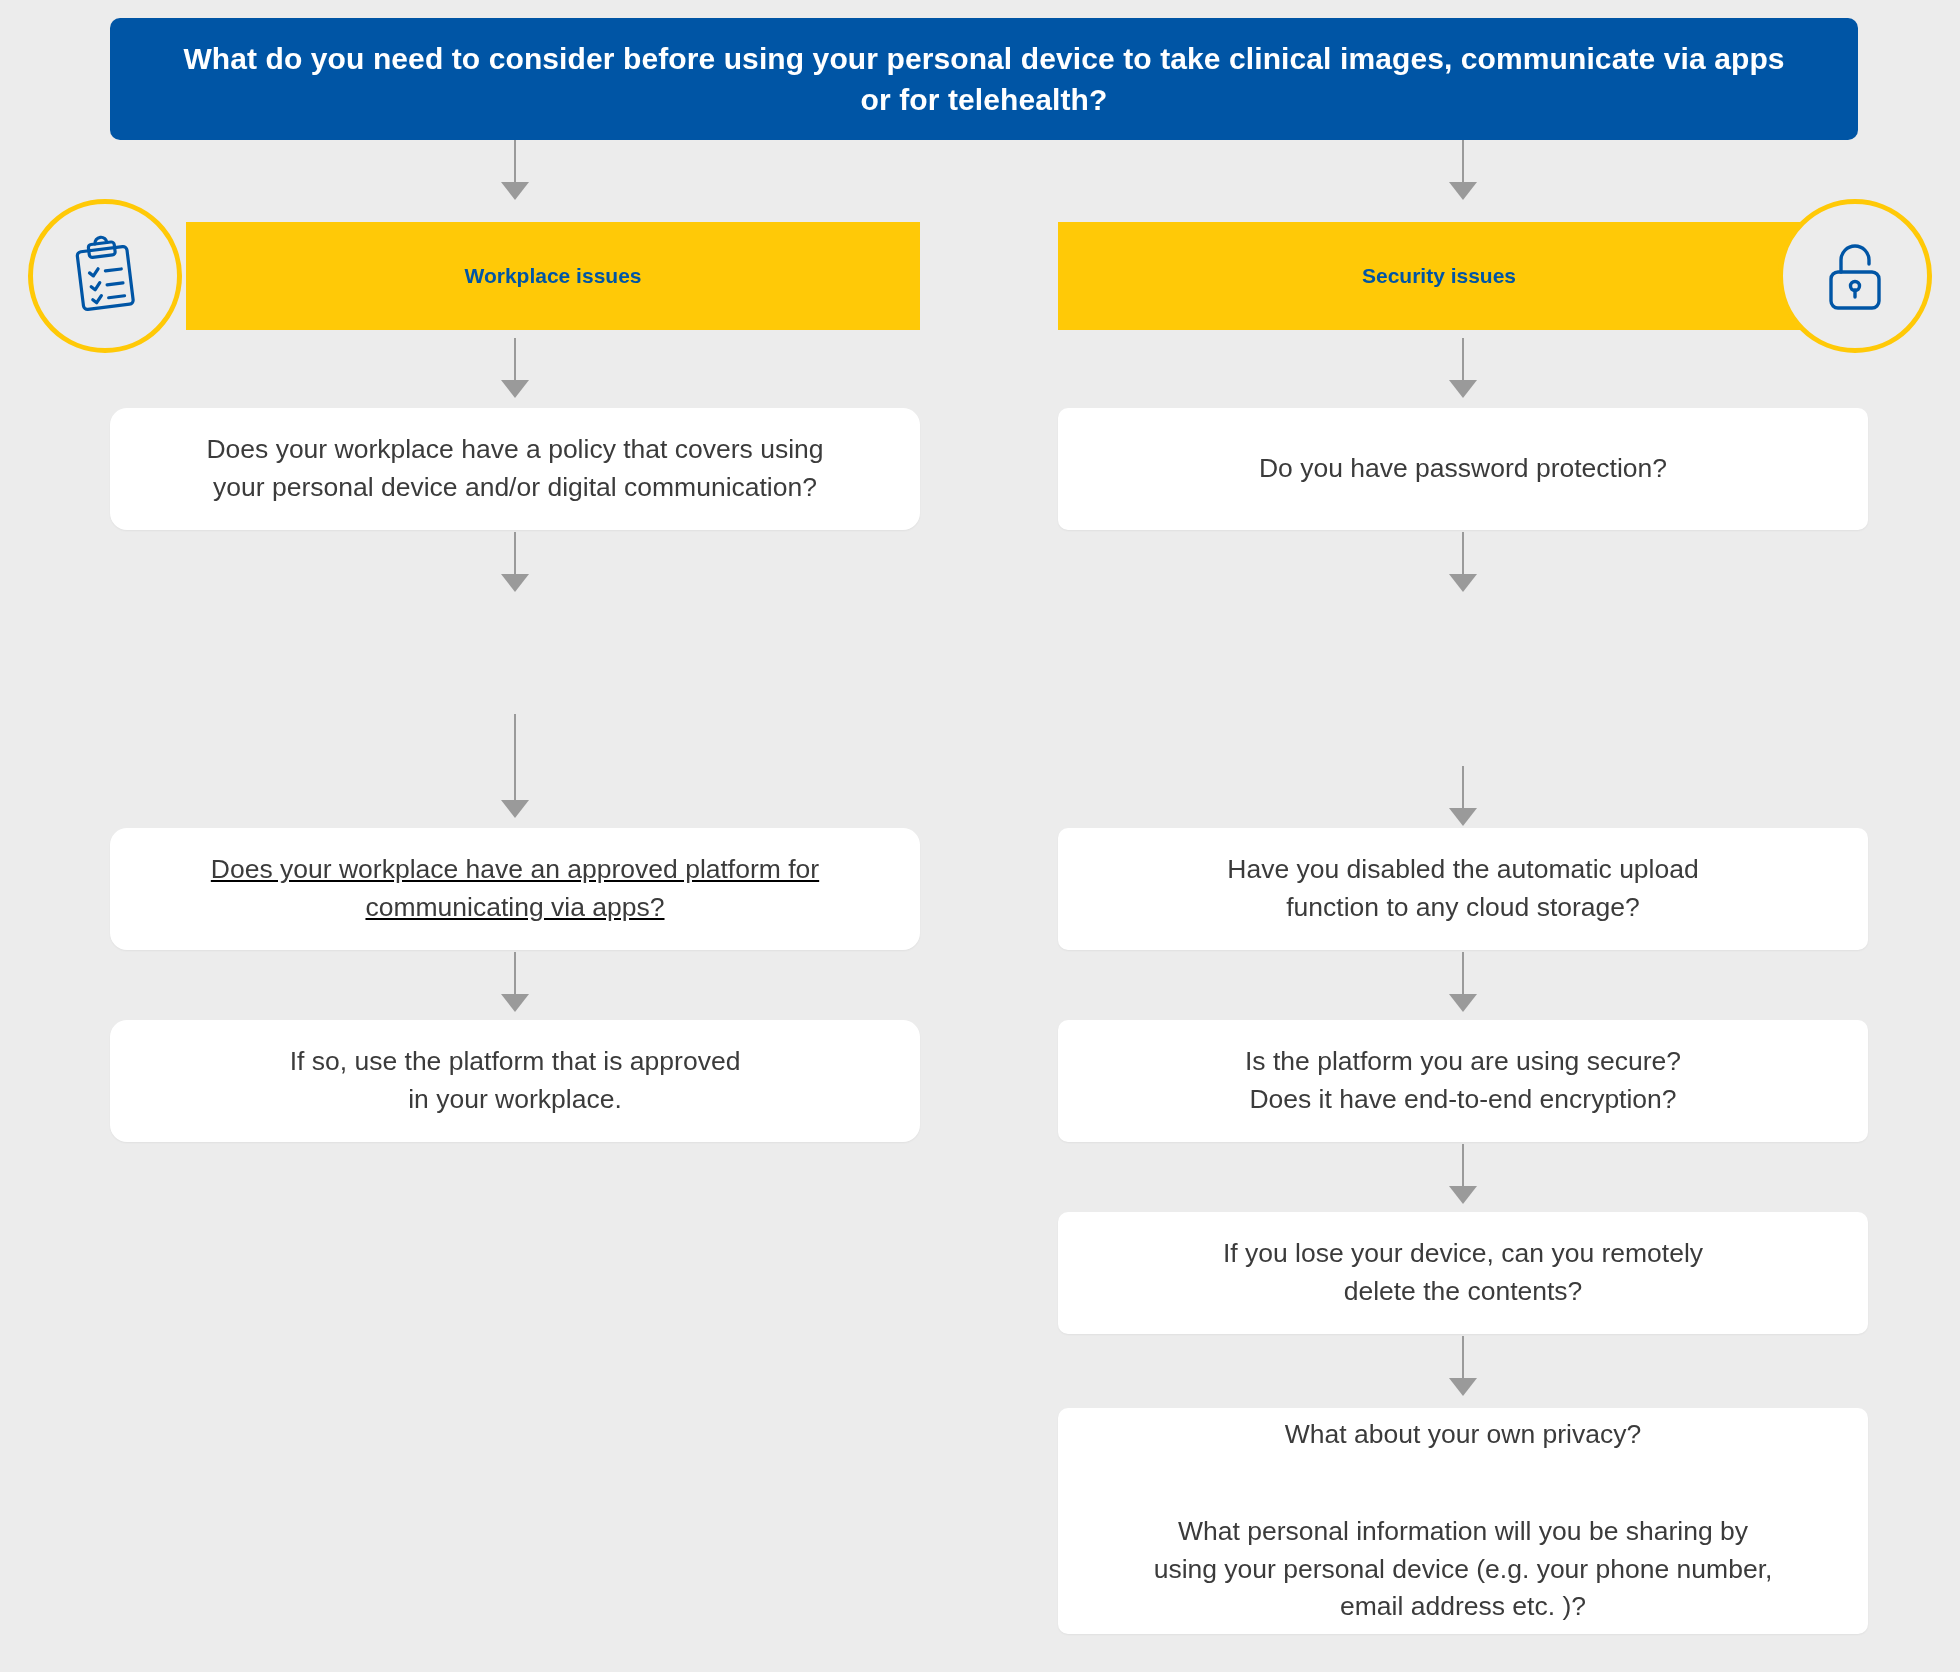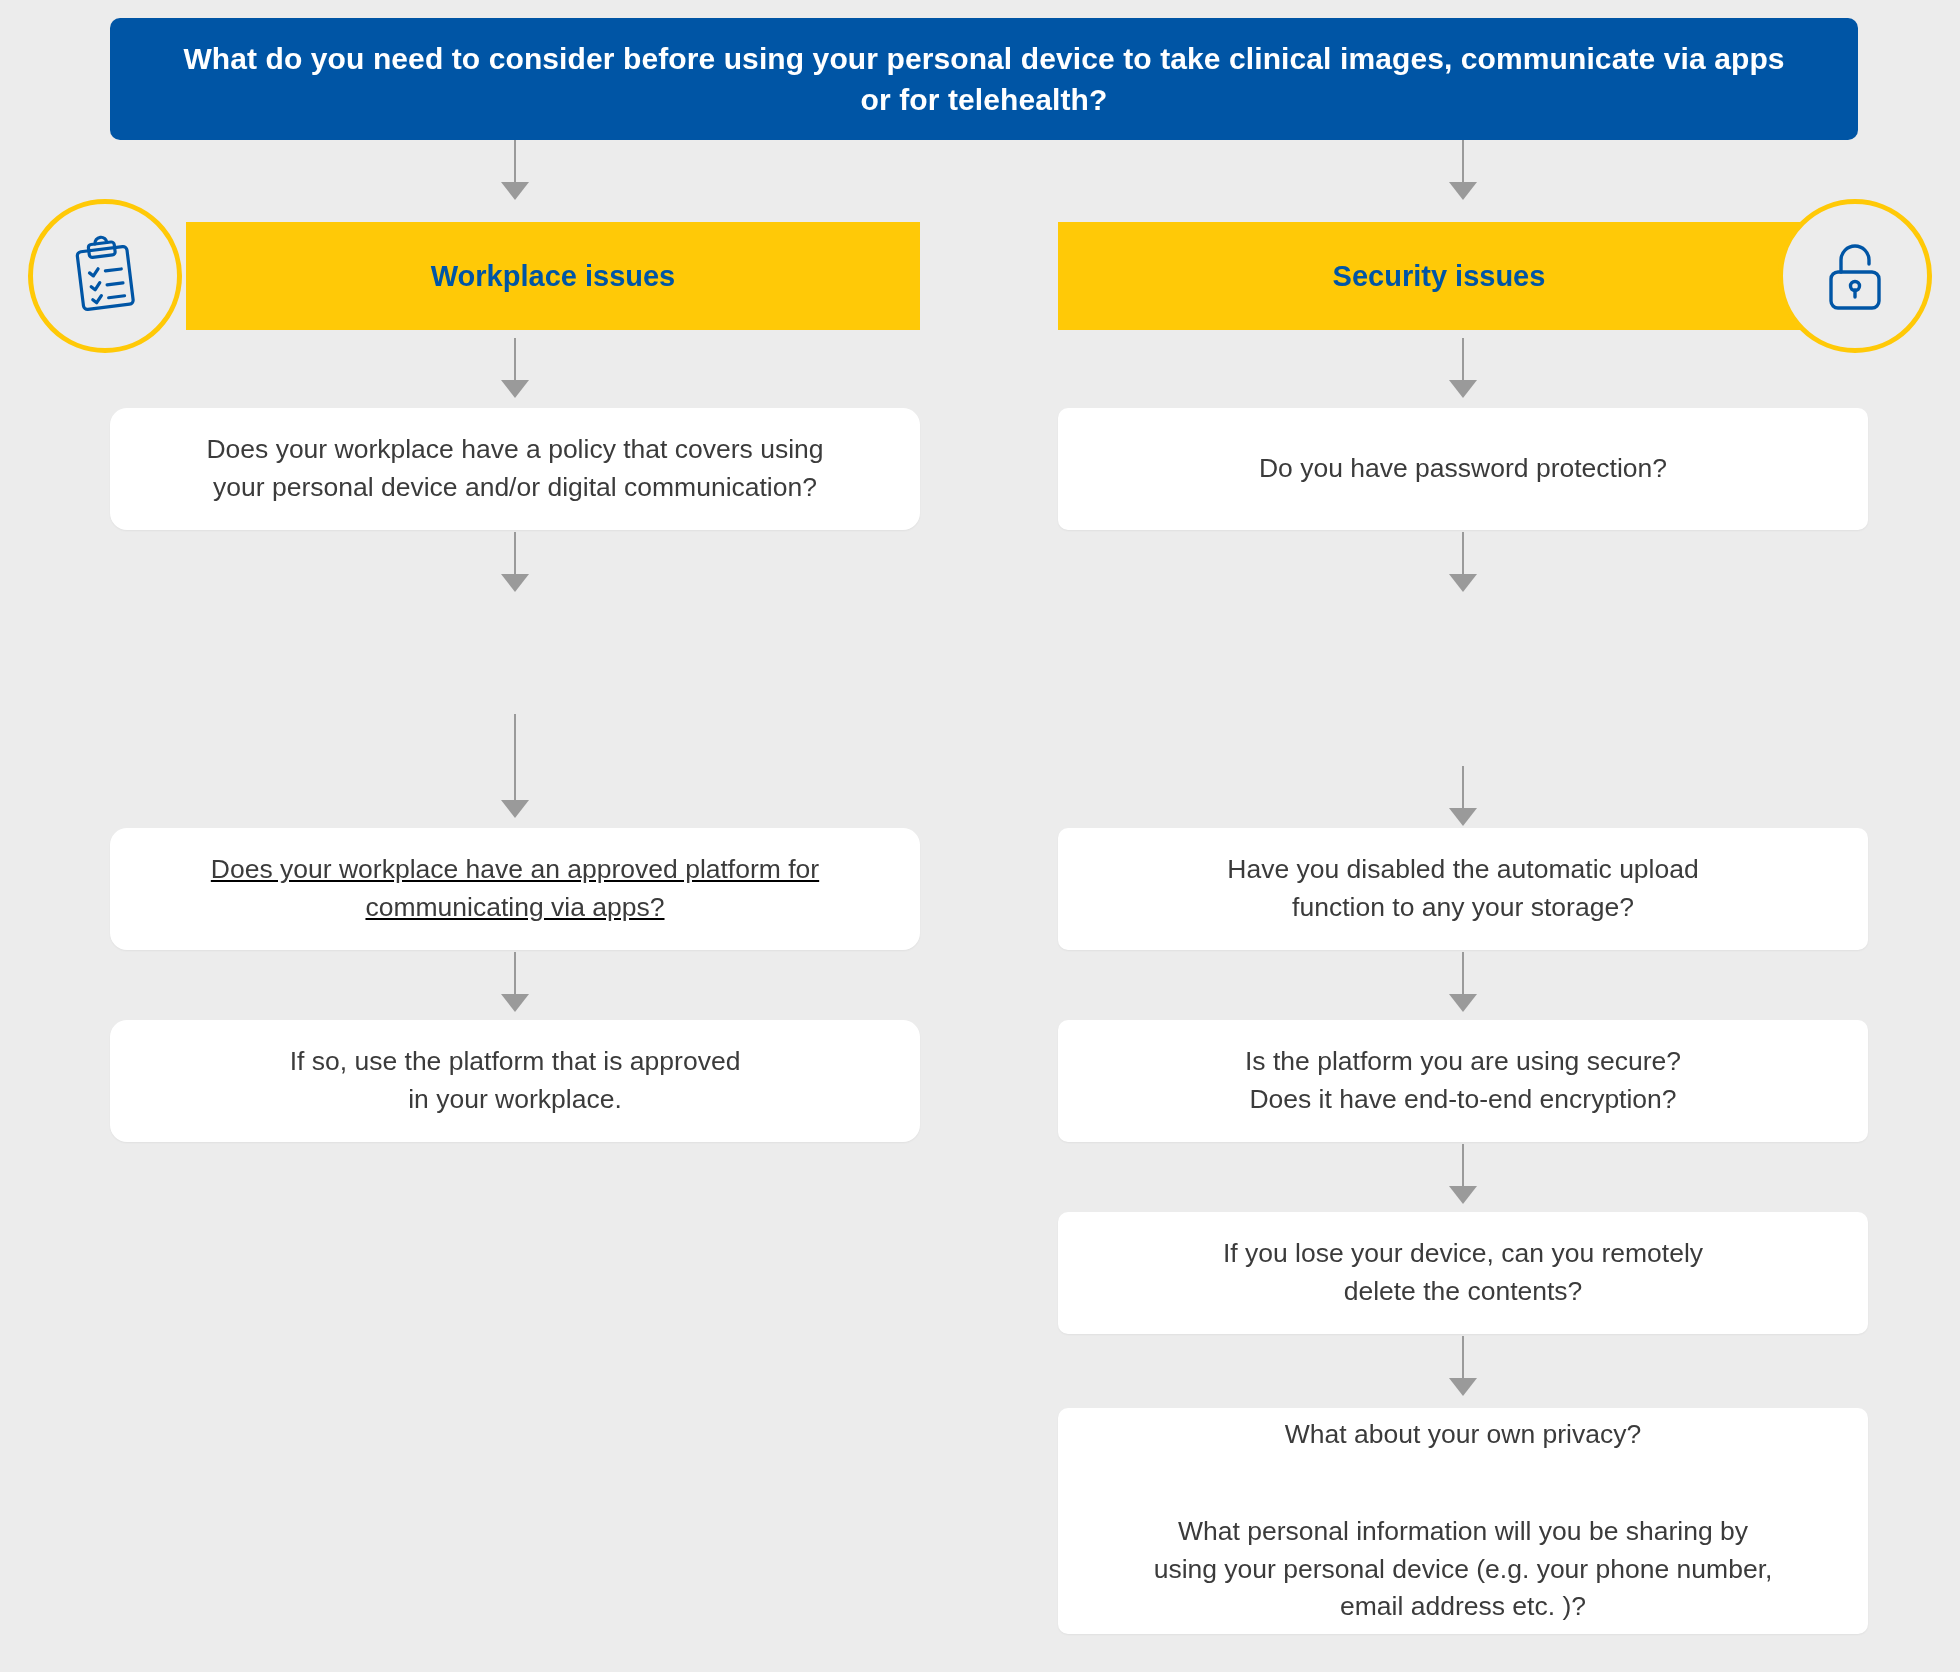"Workplace issues" .section-bar-text { font-size: 29px -> 21px }
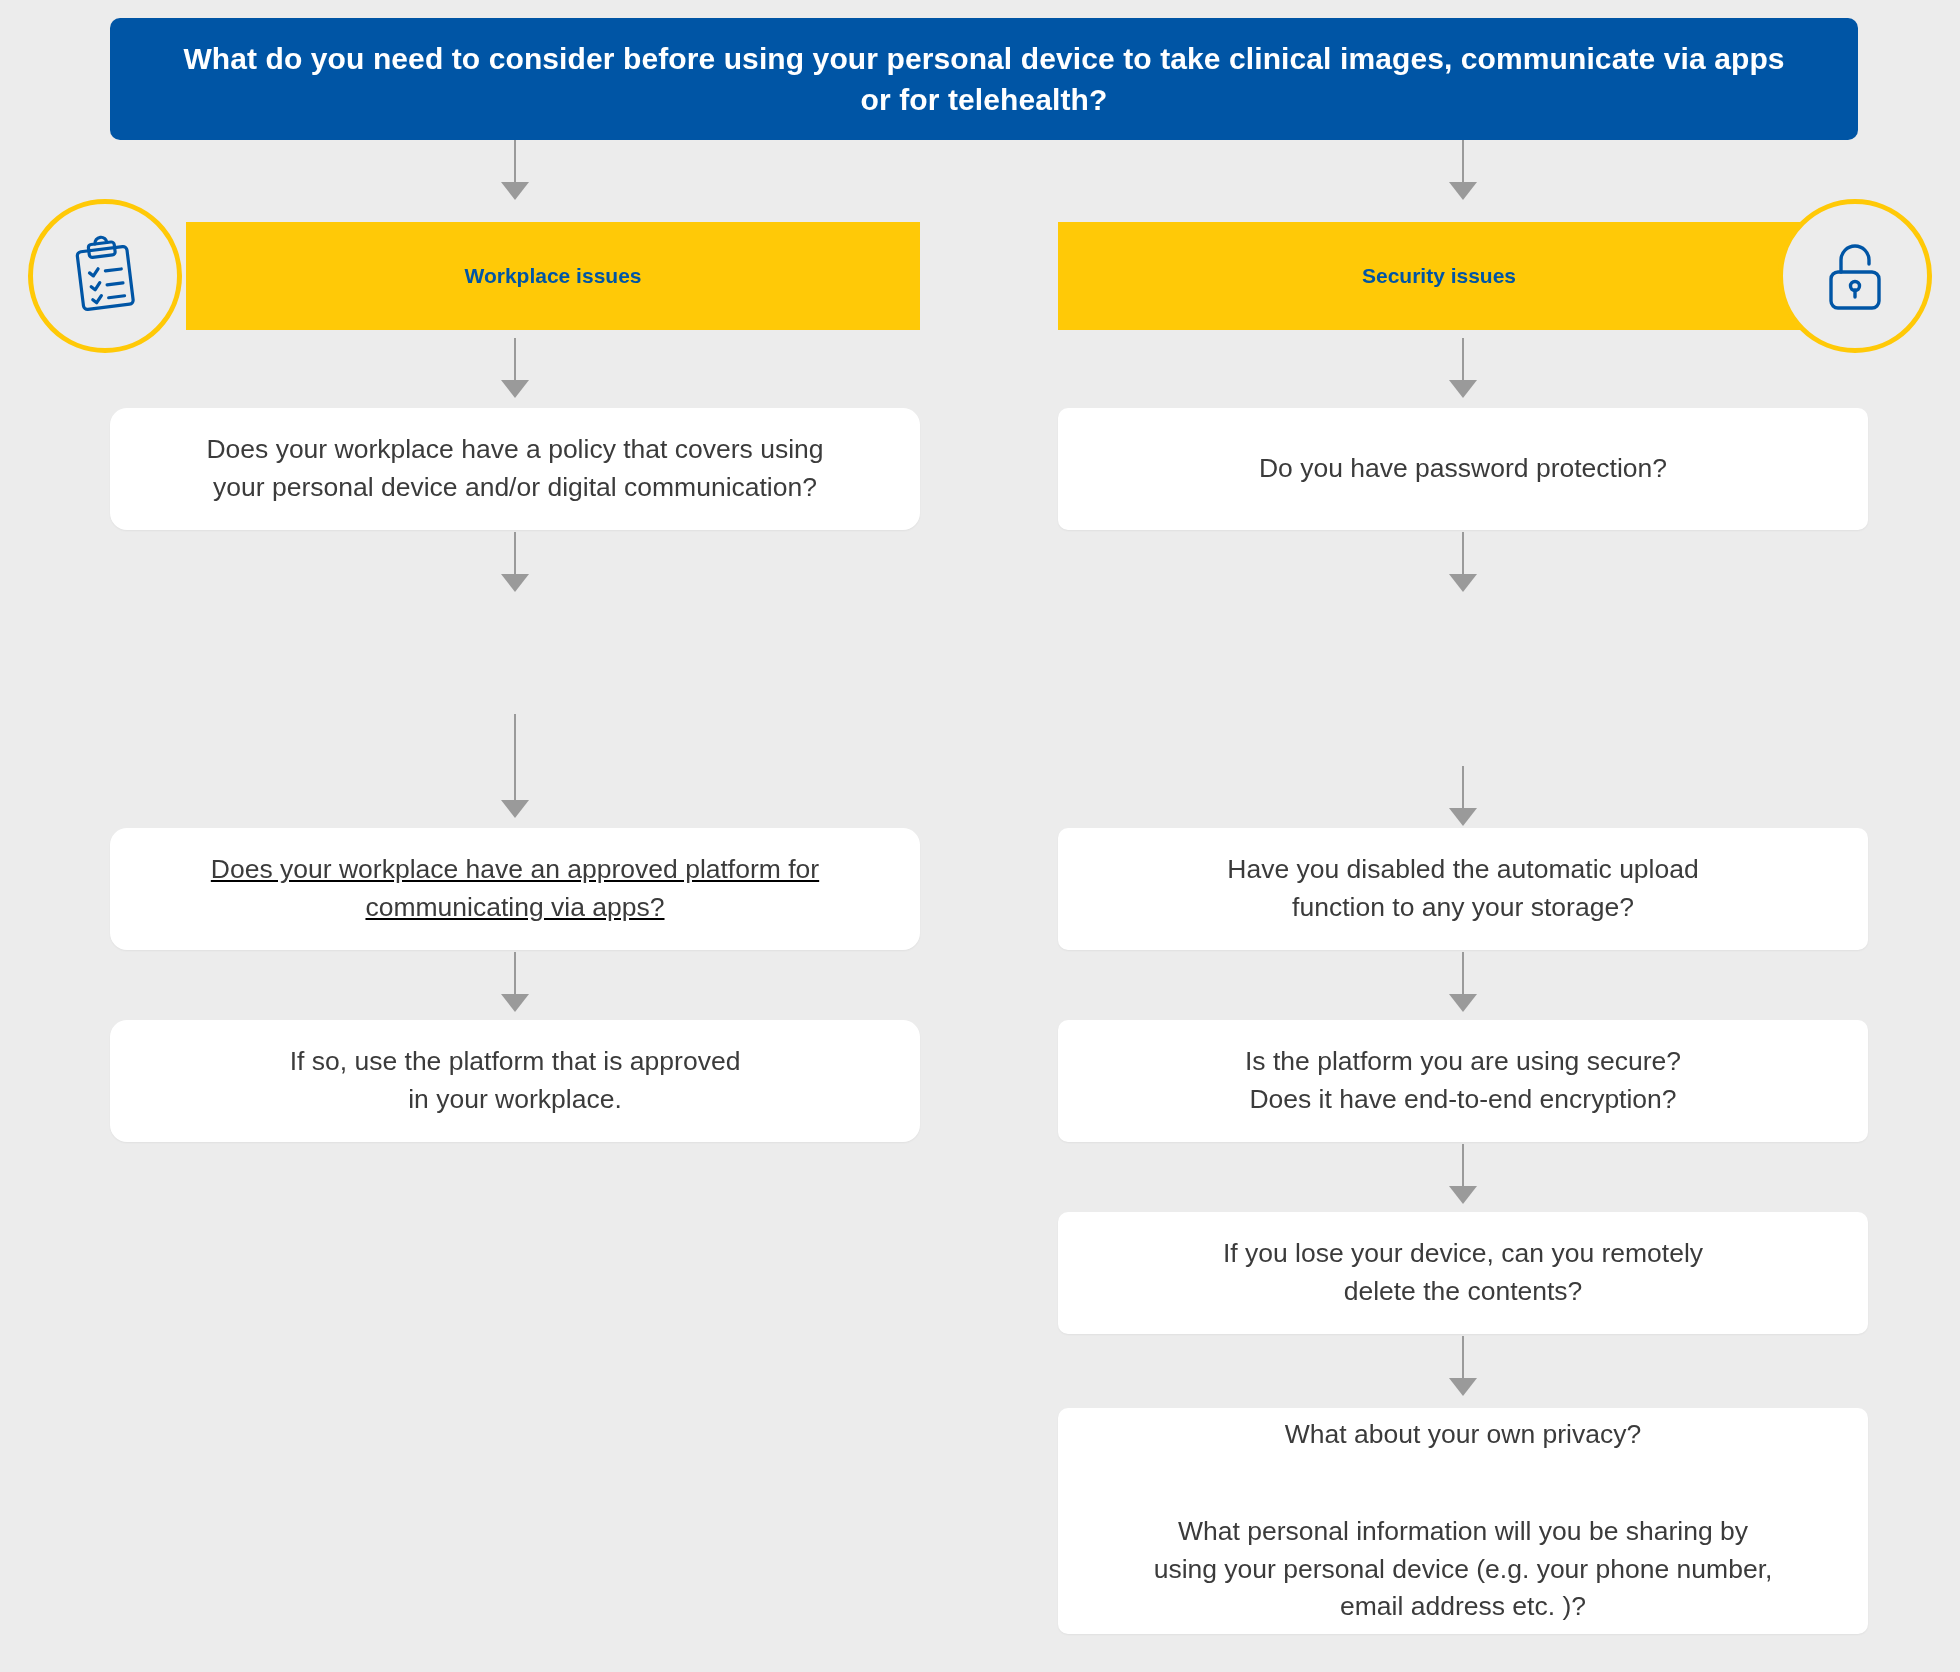"Have you disabled the automatic" div.flow-box-text { text: your -> cloud }
